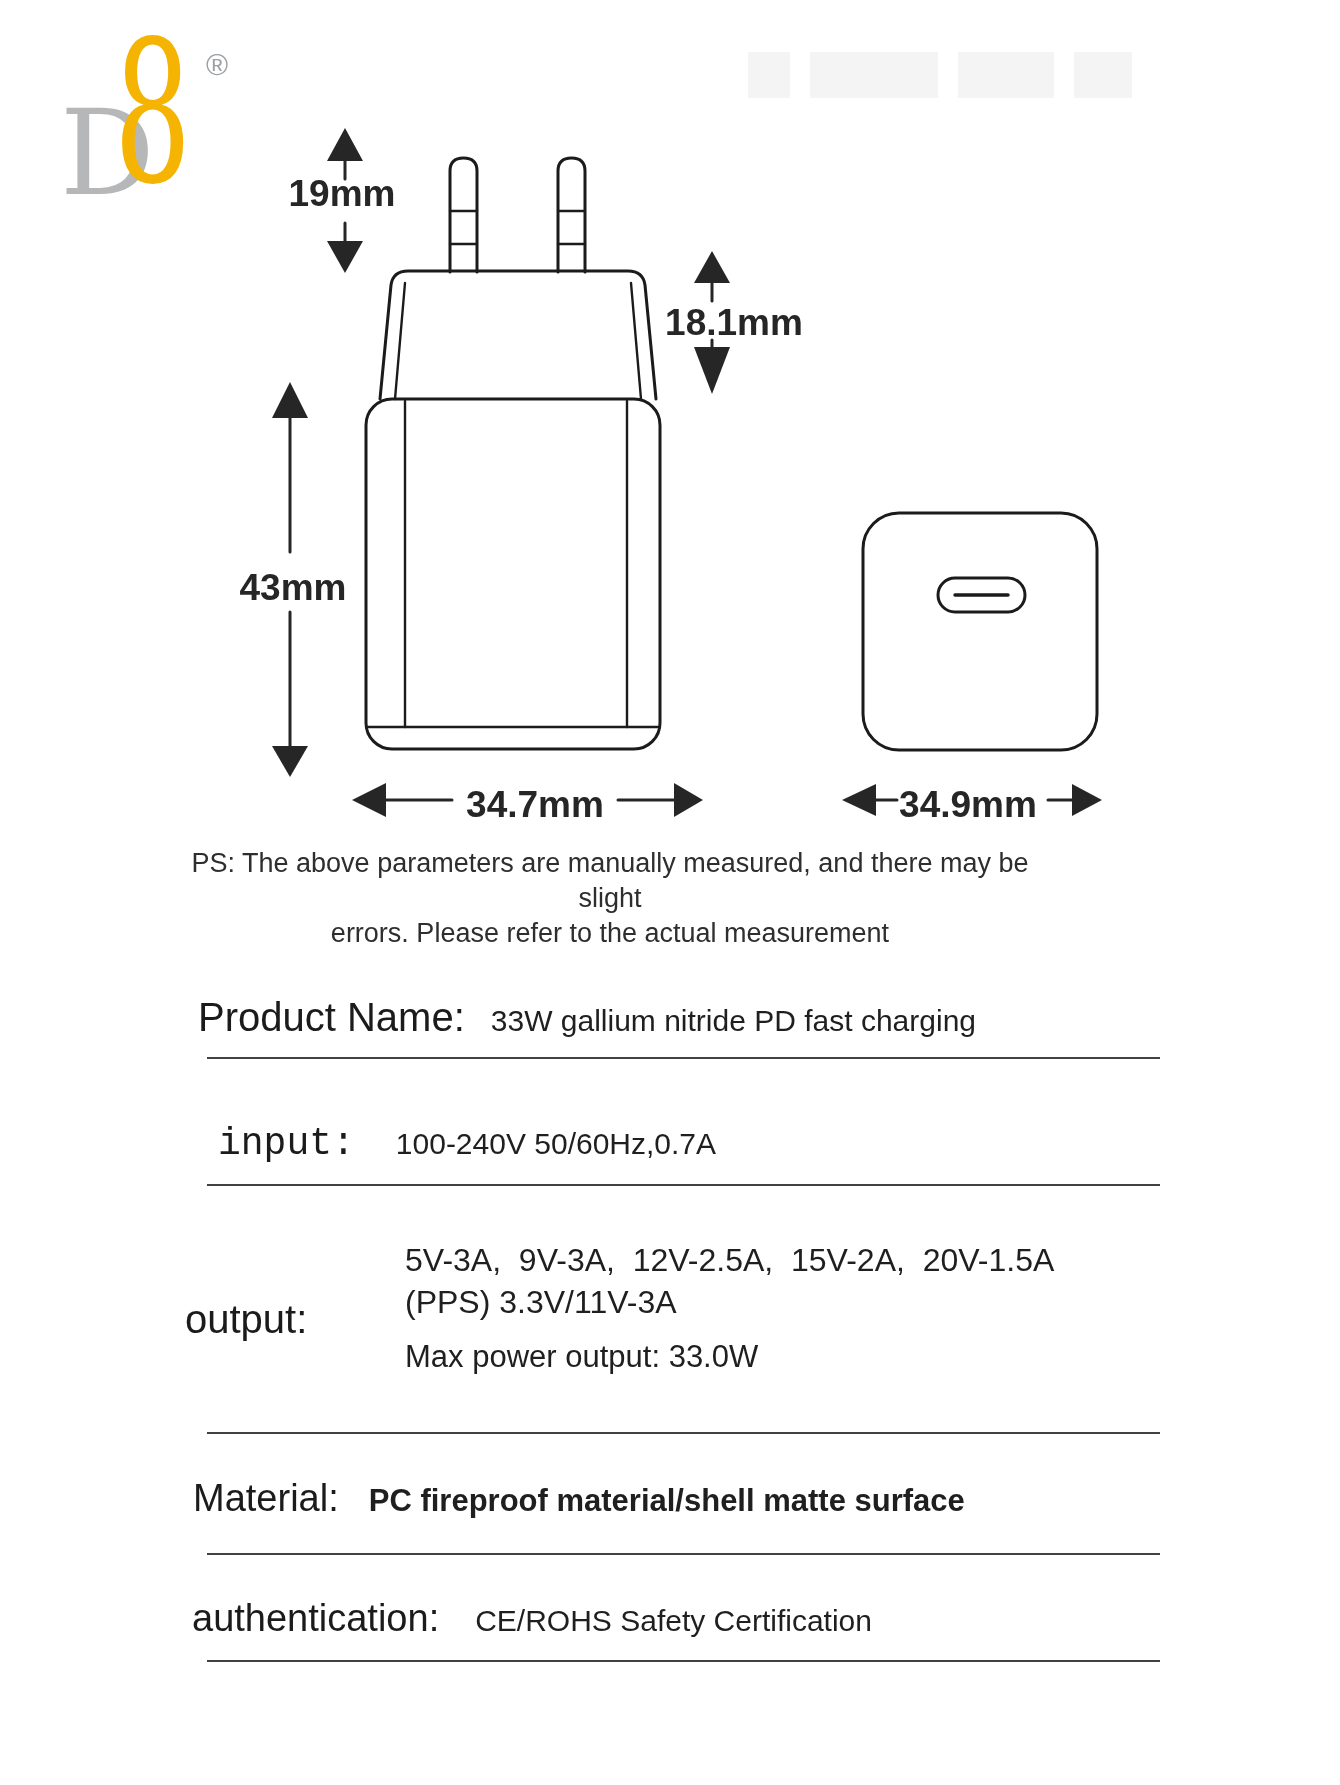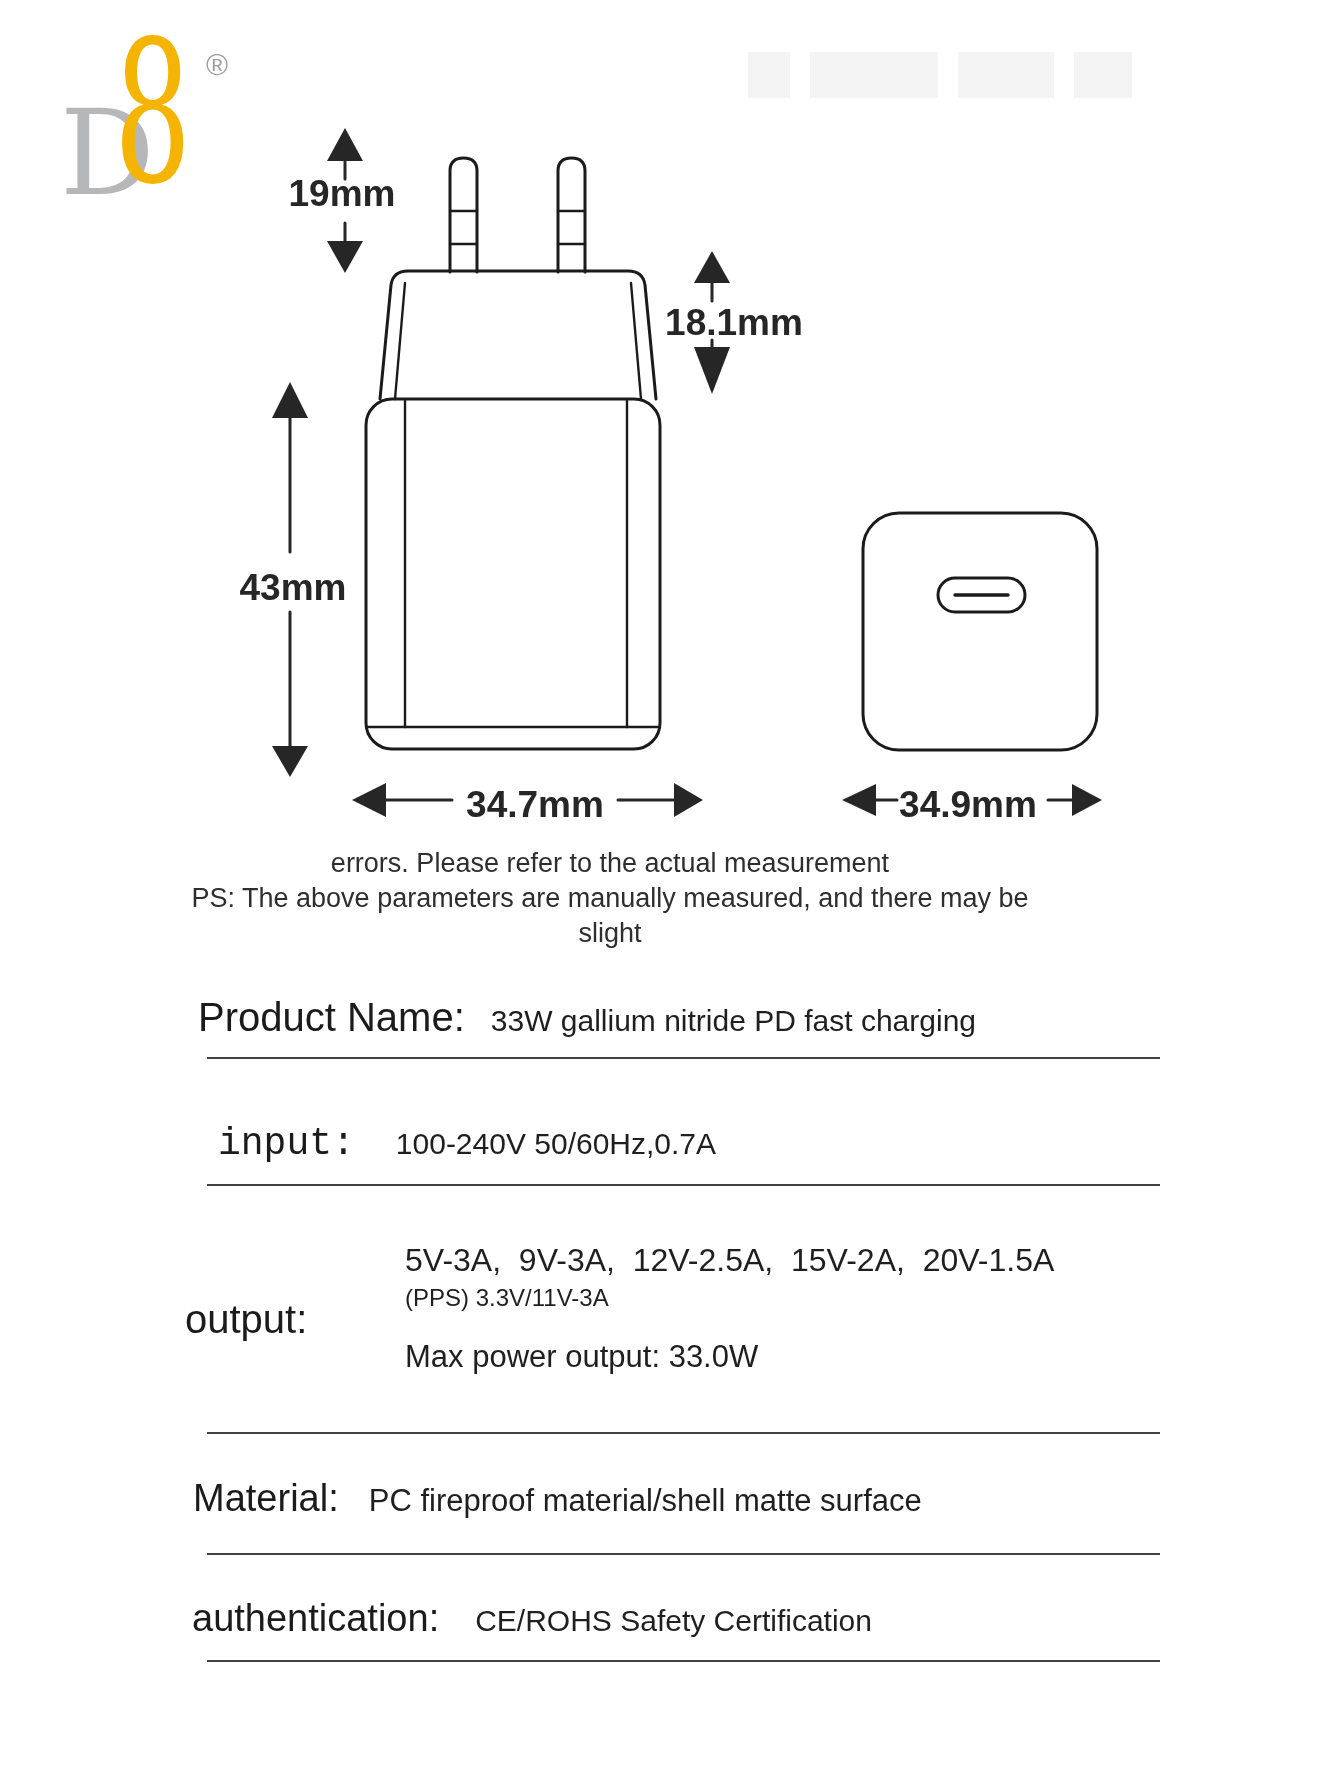"errors. Please refer to the" div { order: before "PS: The above parameters are" -> after "PS: The above parameters are" }
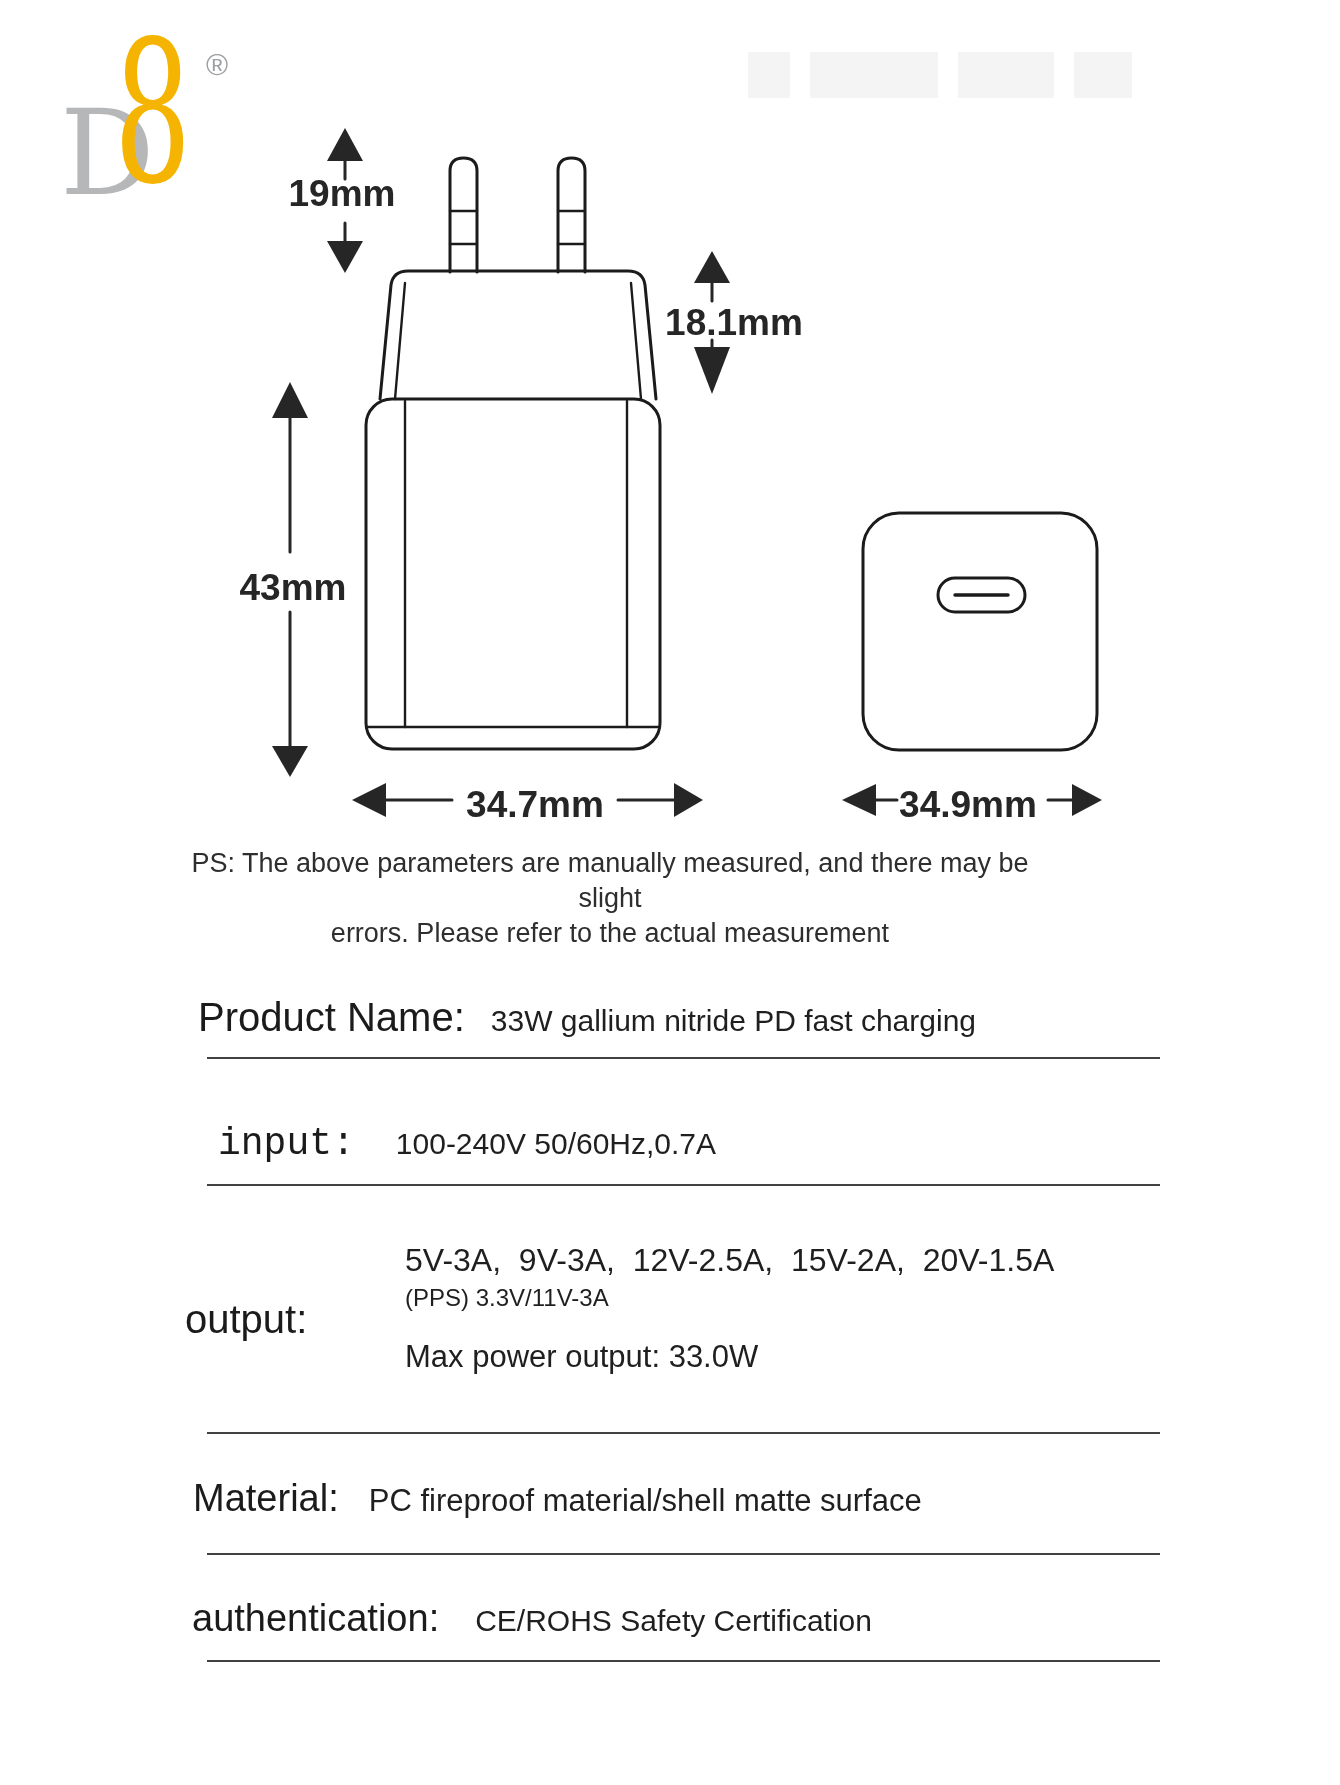"(PPS) 3.3V/11V-3A" .out-2 { font-size: 24px -> 32px }
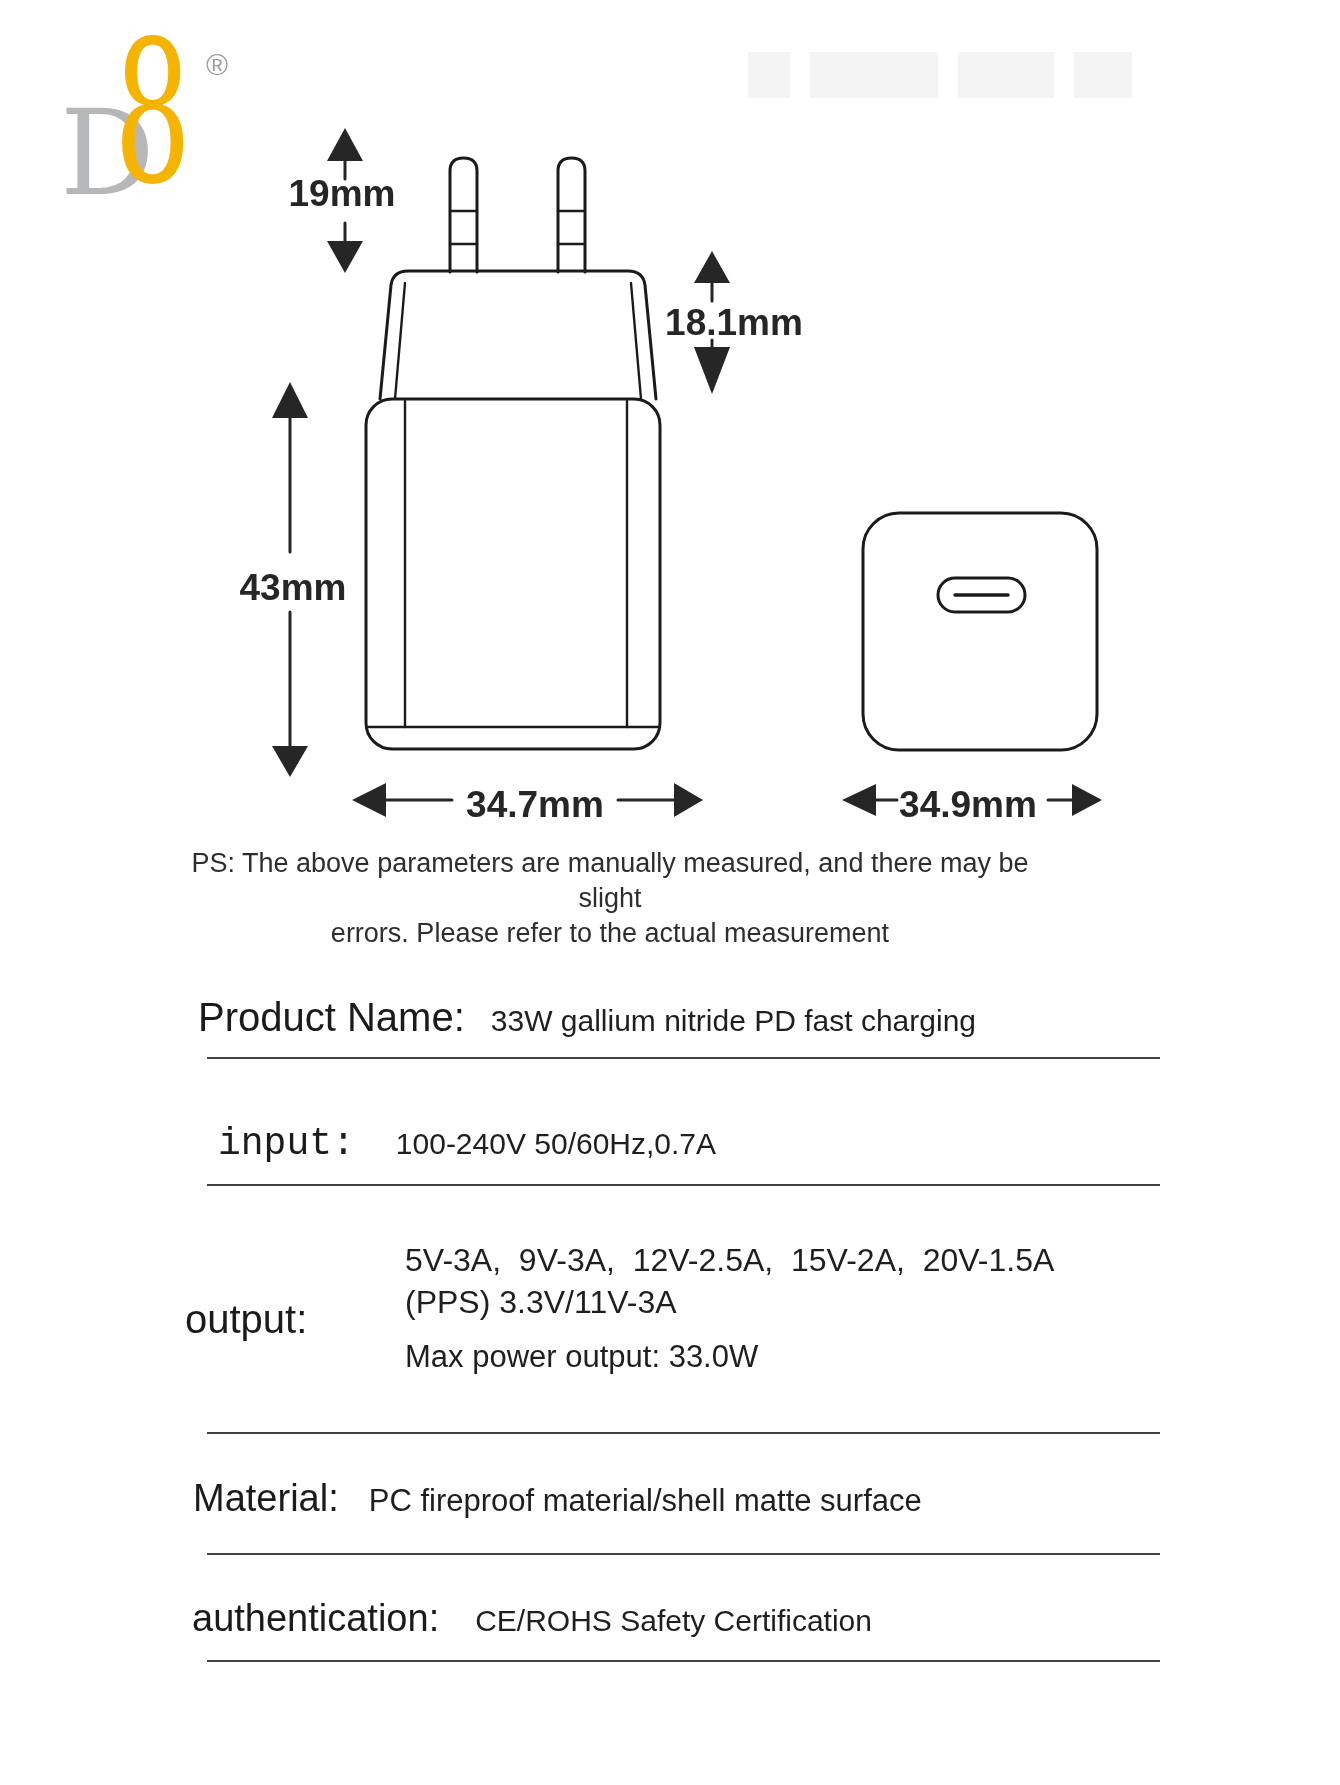"PC fireproof material/shell matte" .row-material .spec-value { font-weight: none -> bold }
